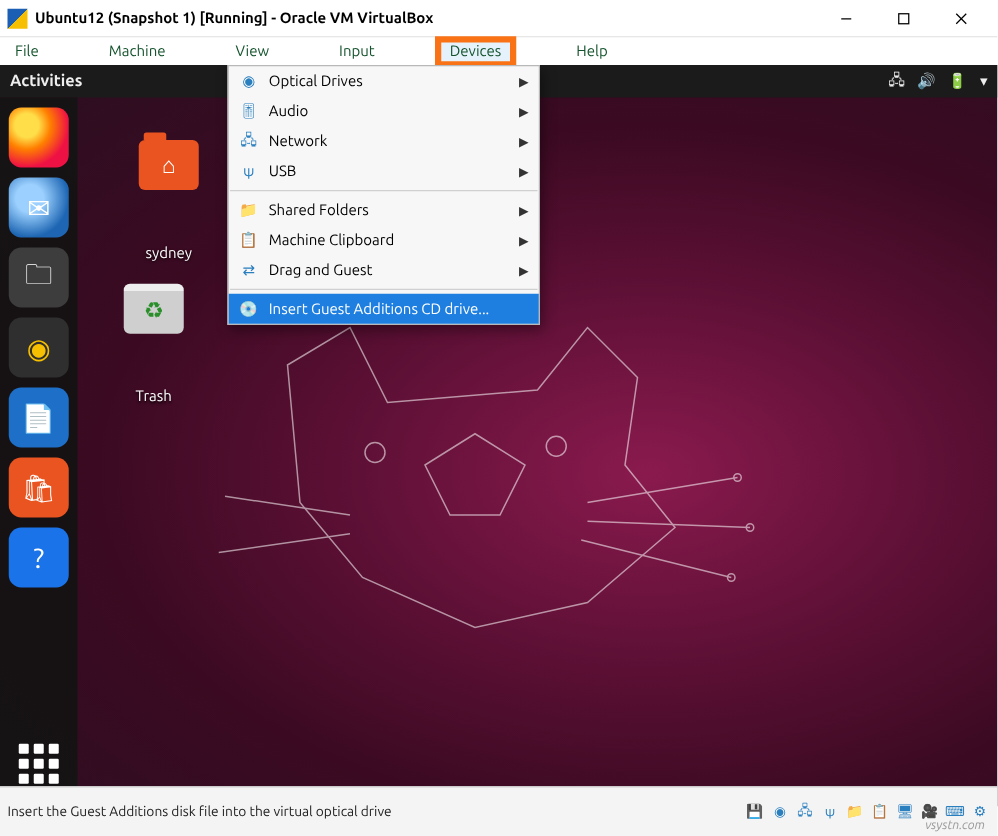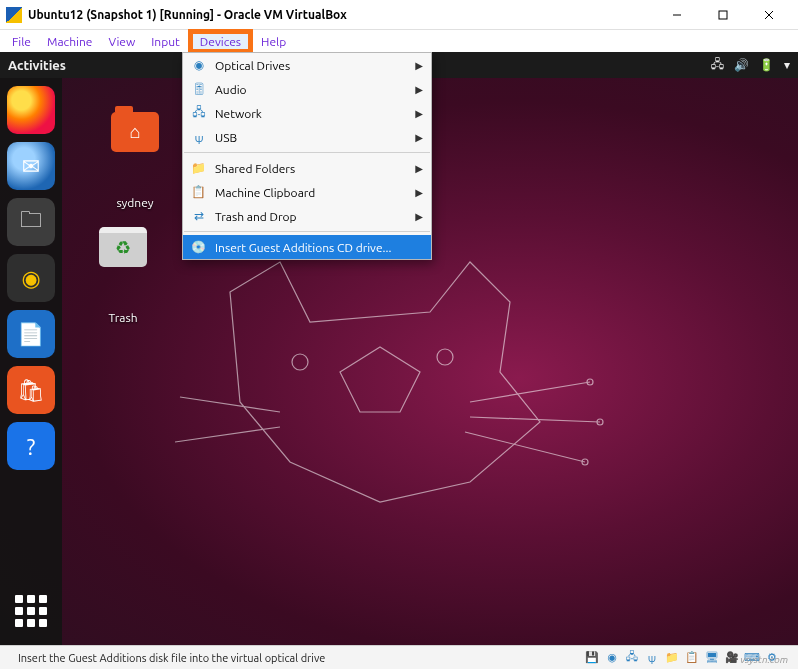"File" .vb-menubar { color: #6d28d9 -> #14532d; gap: none -> 40px }
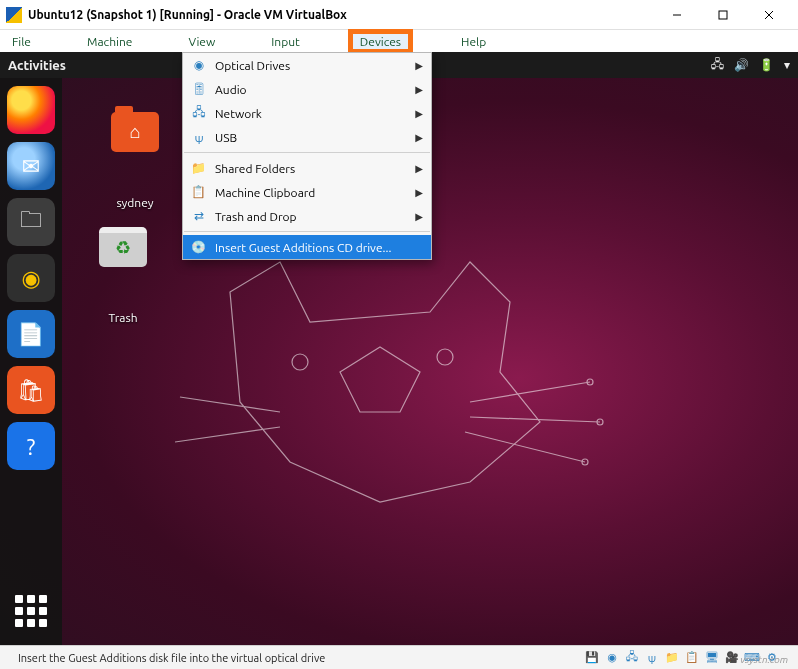"Trash and Drop" span.lbl { text: Trash and Drop -> Drag and Guest }
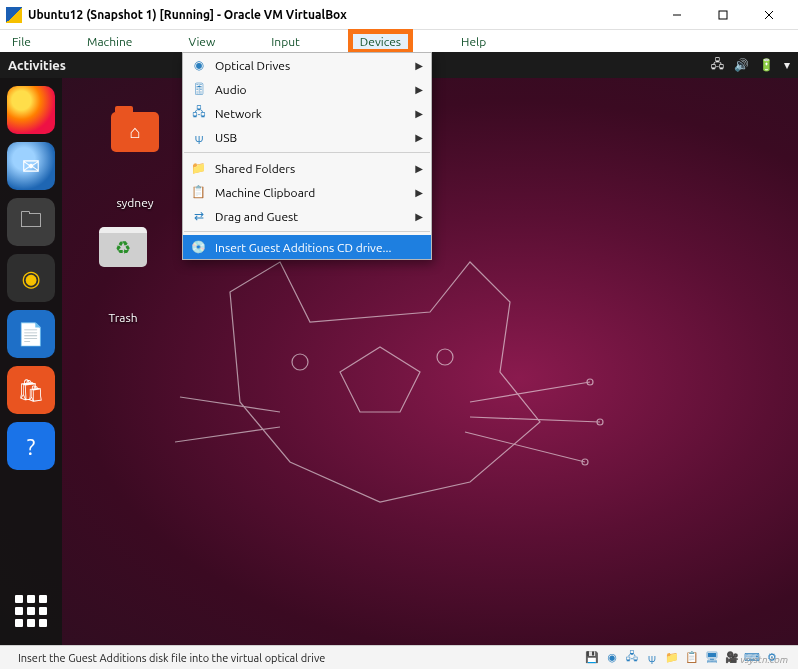"Insert the Guest Additions disk" .statusbar { height: 24px -> 40px; padding: 0 18px -> 0 6px }
